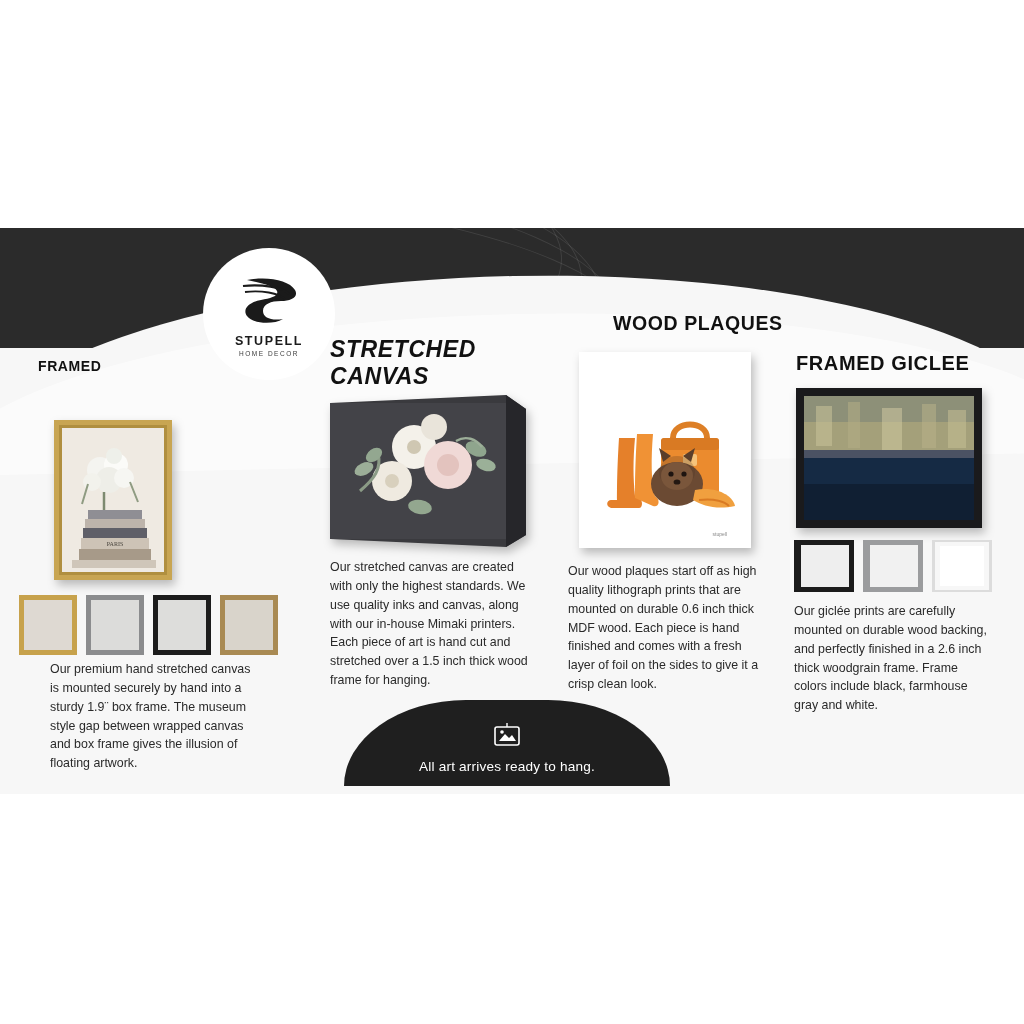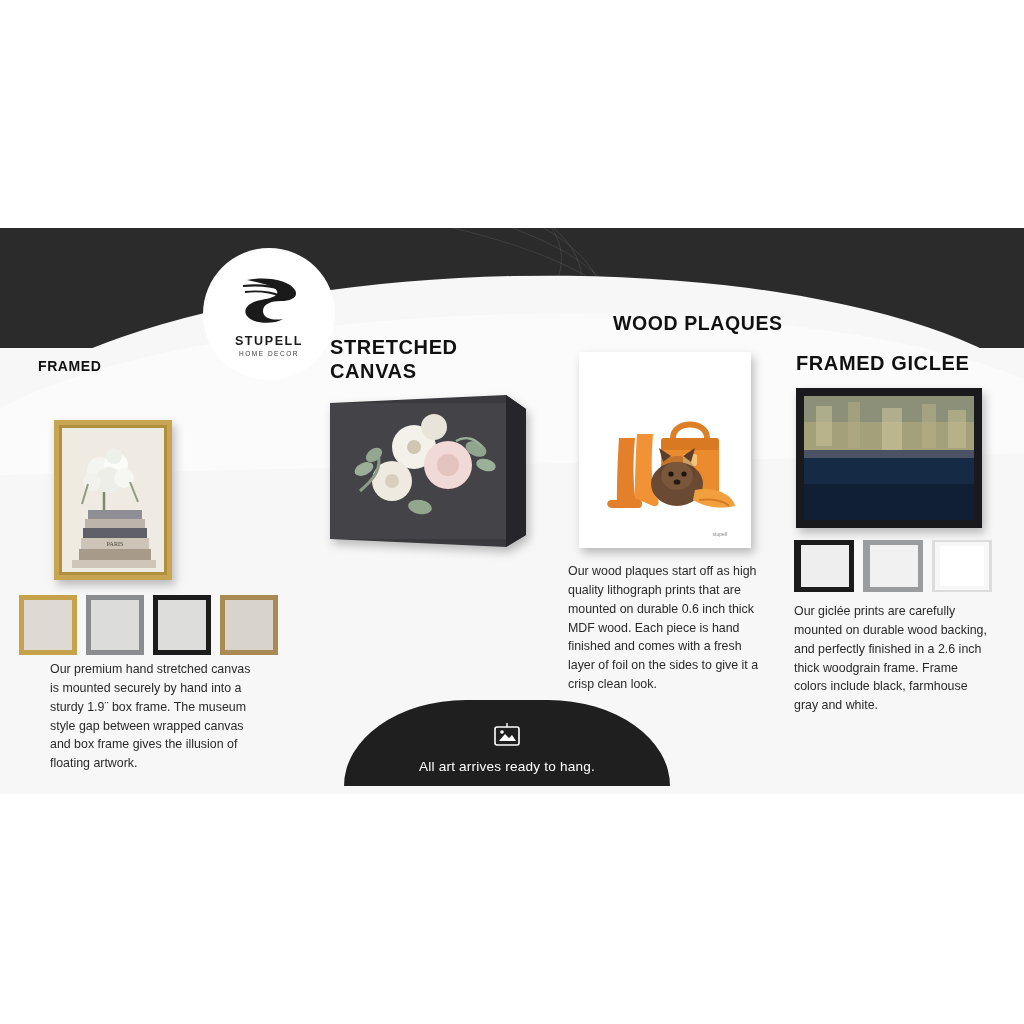"STRETCHED" #col2 .col-title { font-size: 20px -> 23px; font-style: none -> italic }
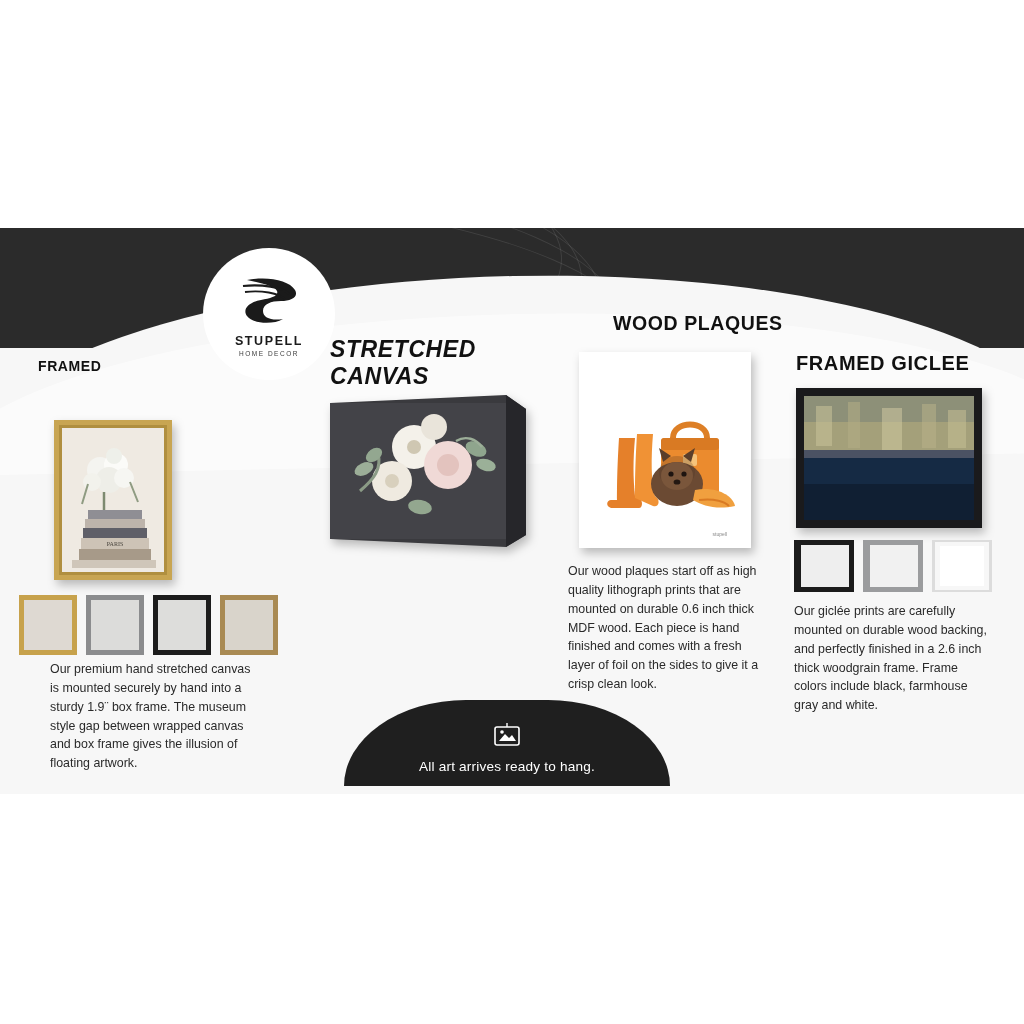"Our stretched canvas are created" div.col-body { html: none -> <div>Our stretched canvas are created with only the highest standards. We use quality inks and canvas, along with our in-house Mimaki printers. Each piece of art is hand cut and stretched over a 1.5 inch thick wood frame for hanging.</div> }
